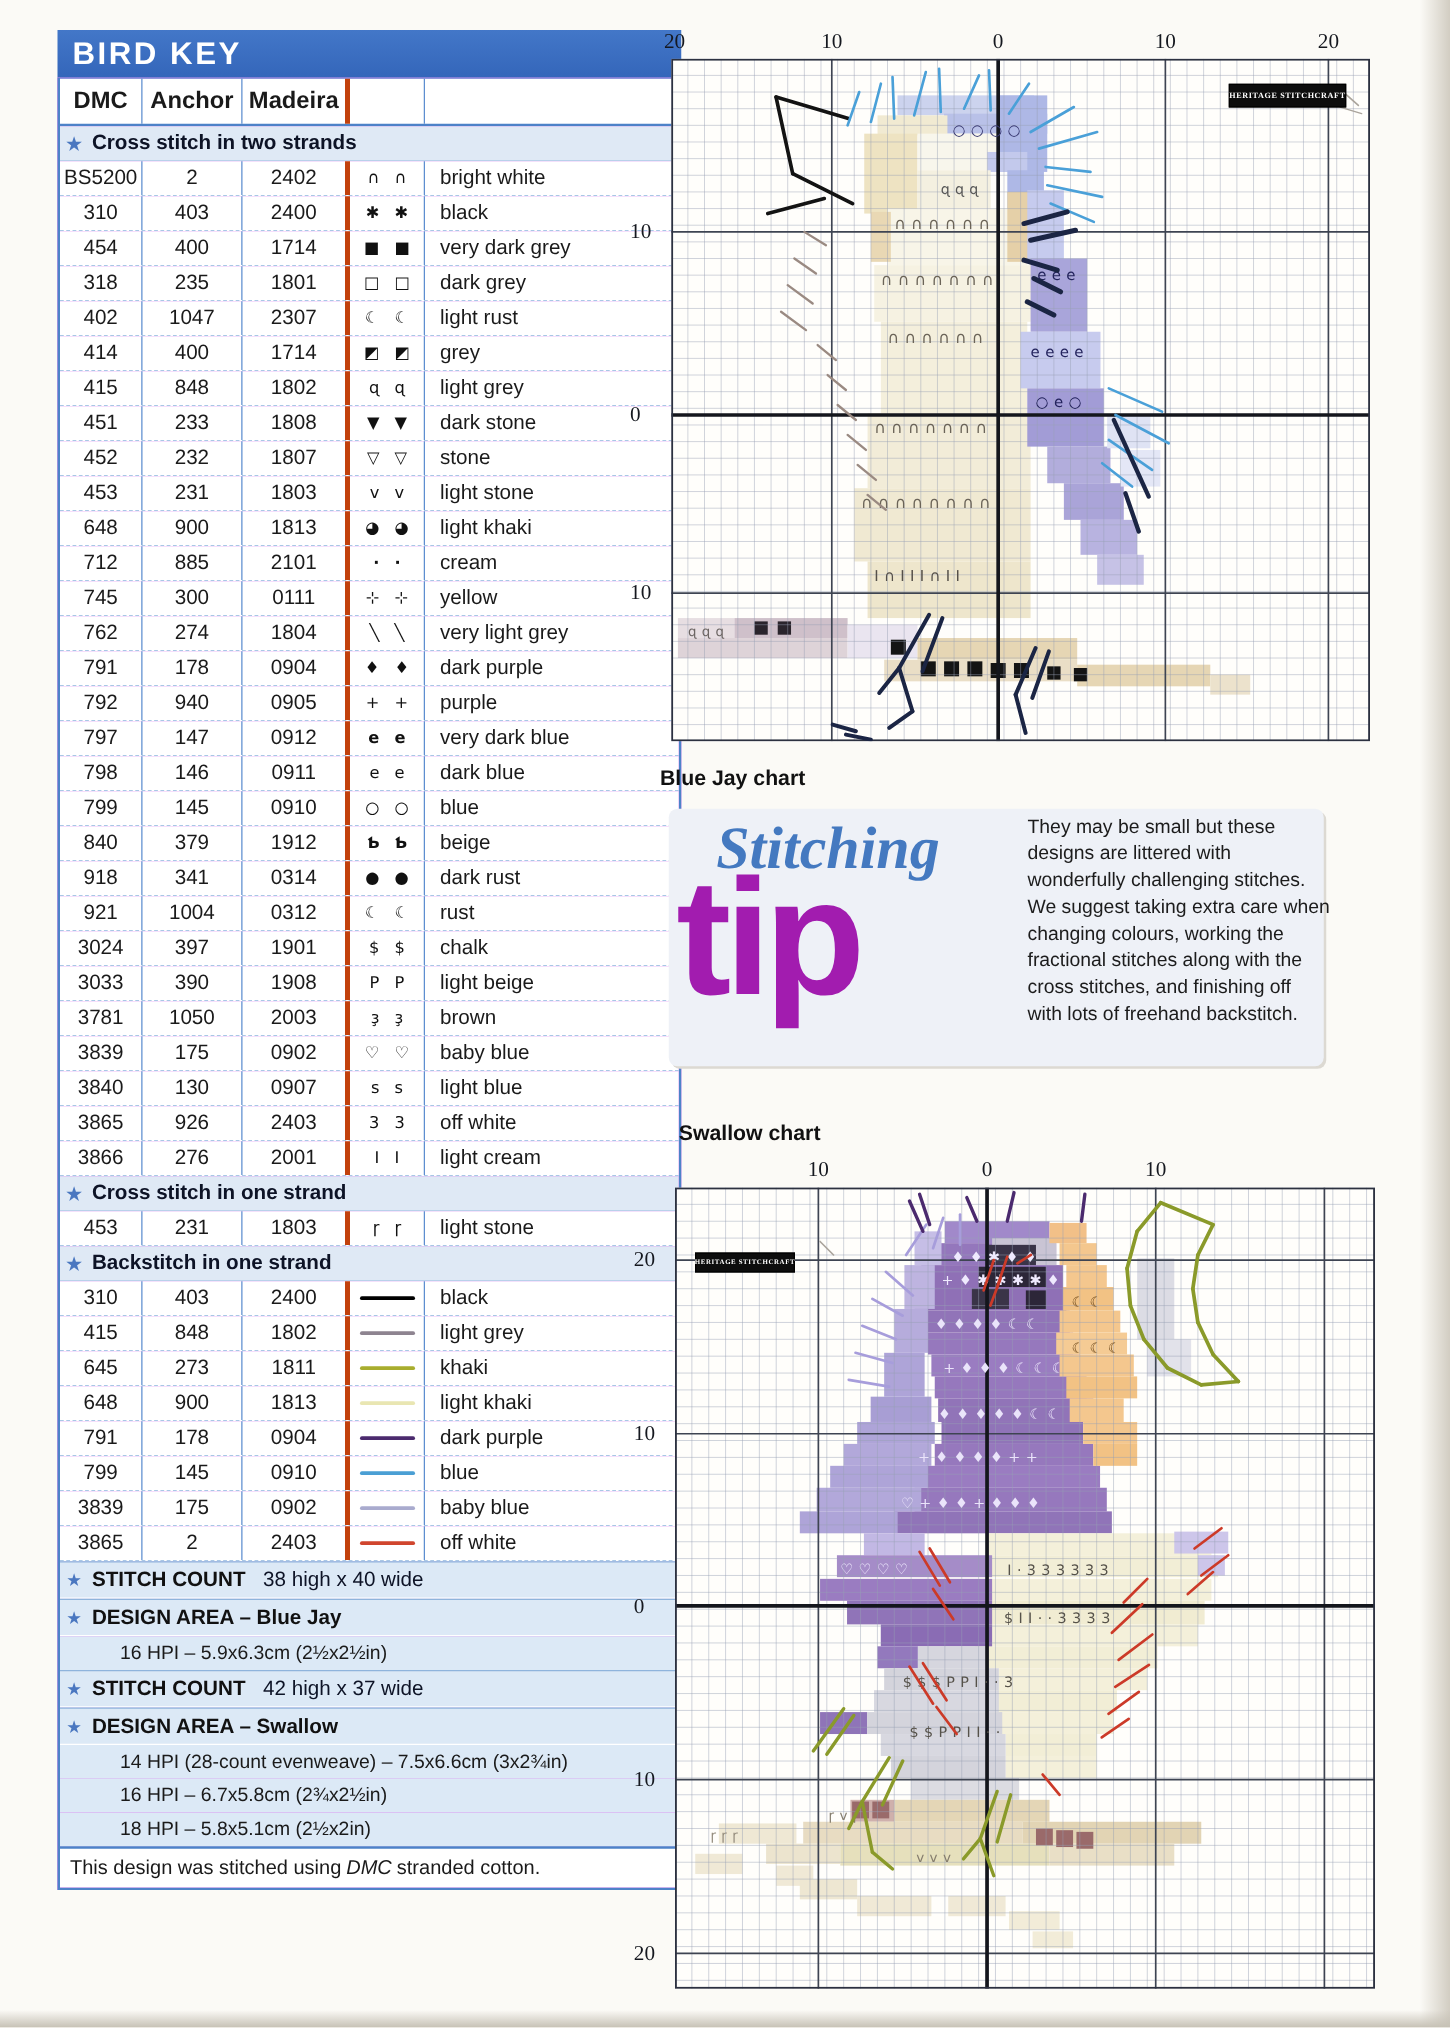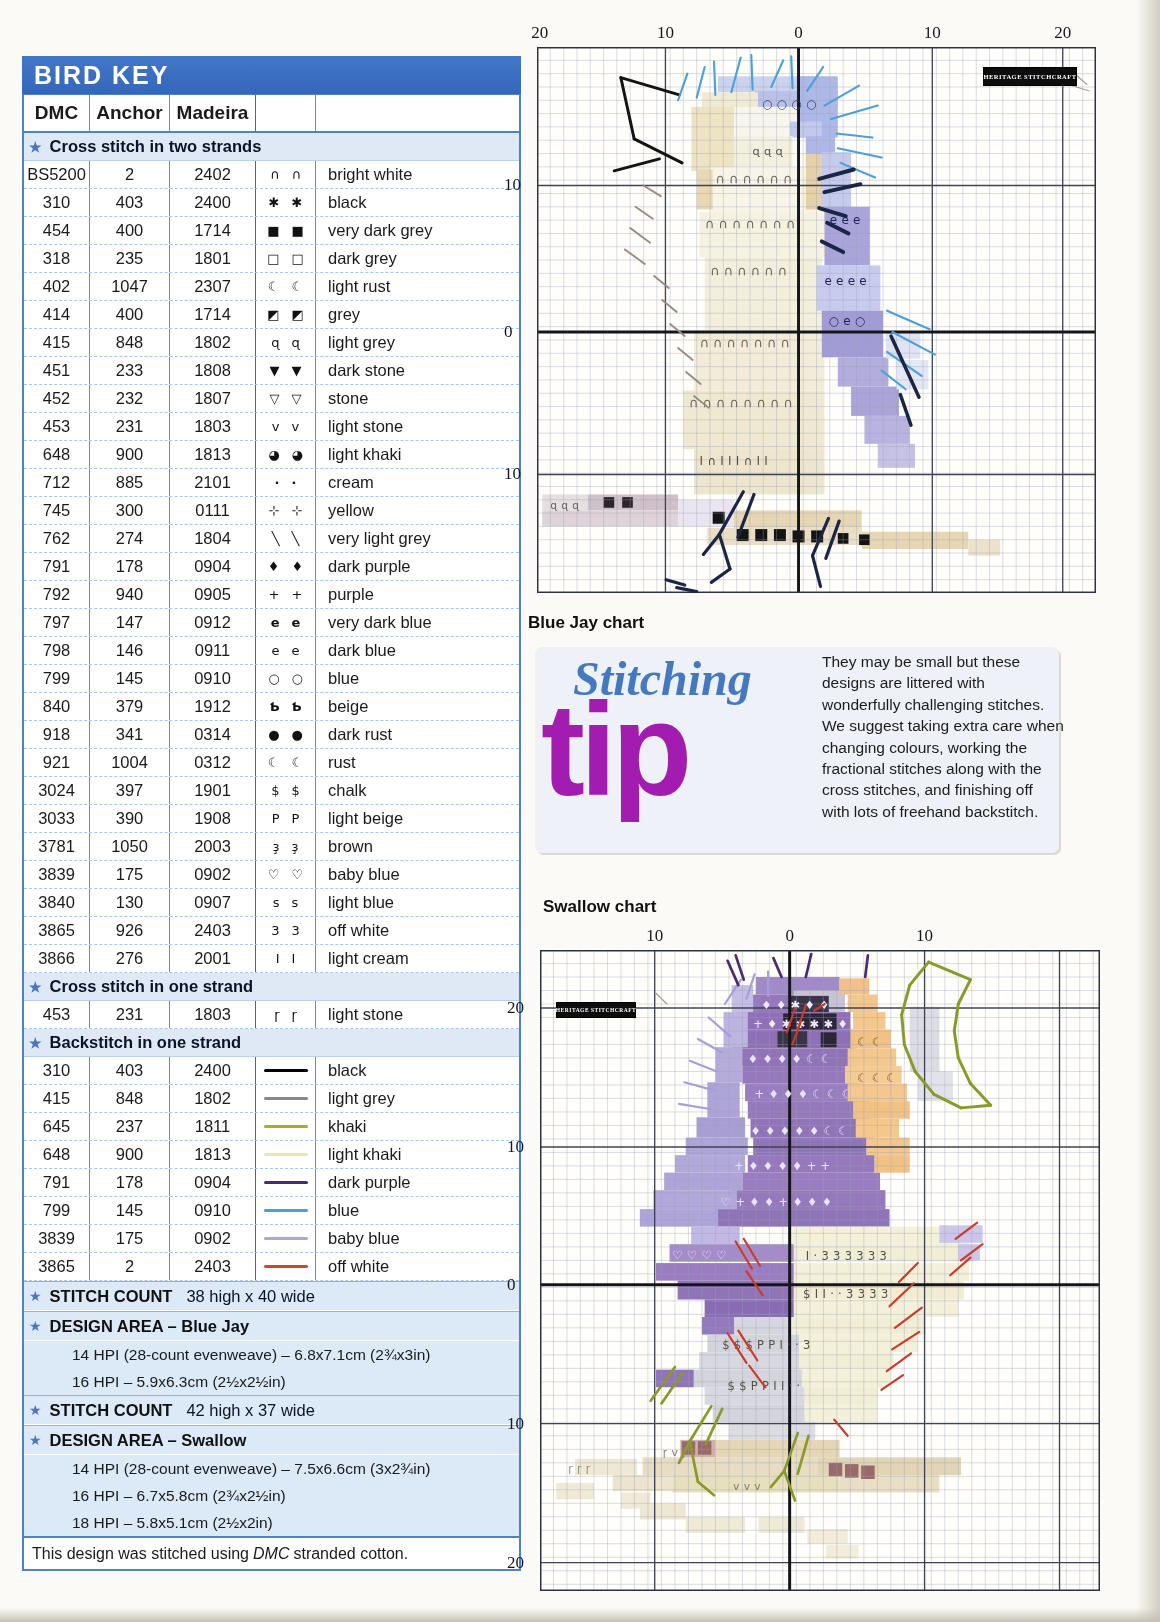"BIRD KEY" .key-panel { left: 22px -> 46px; margin-top: 32px -> none }
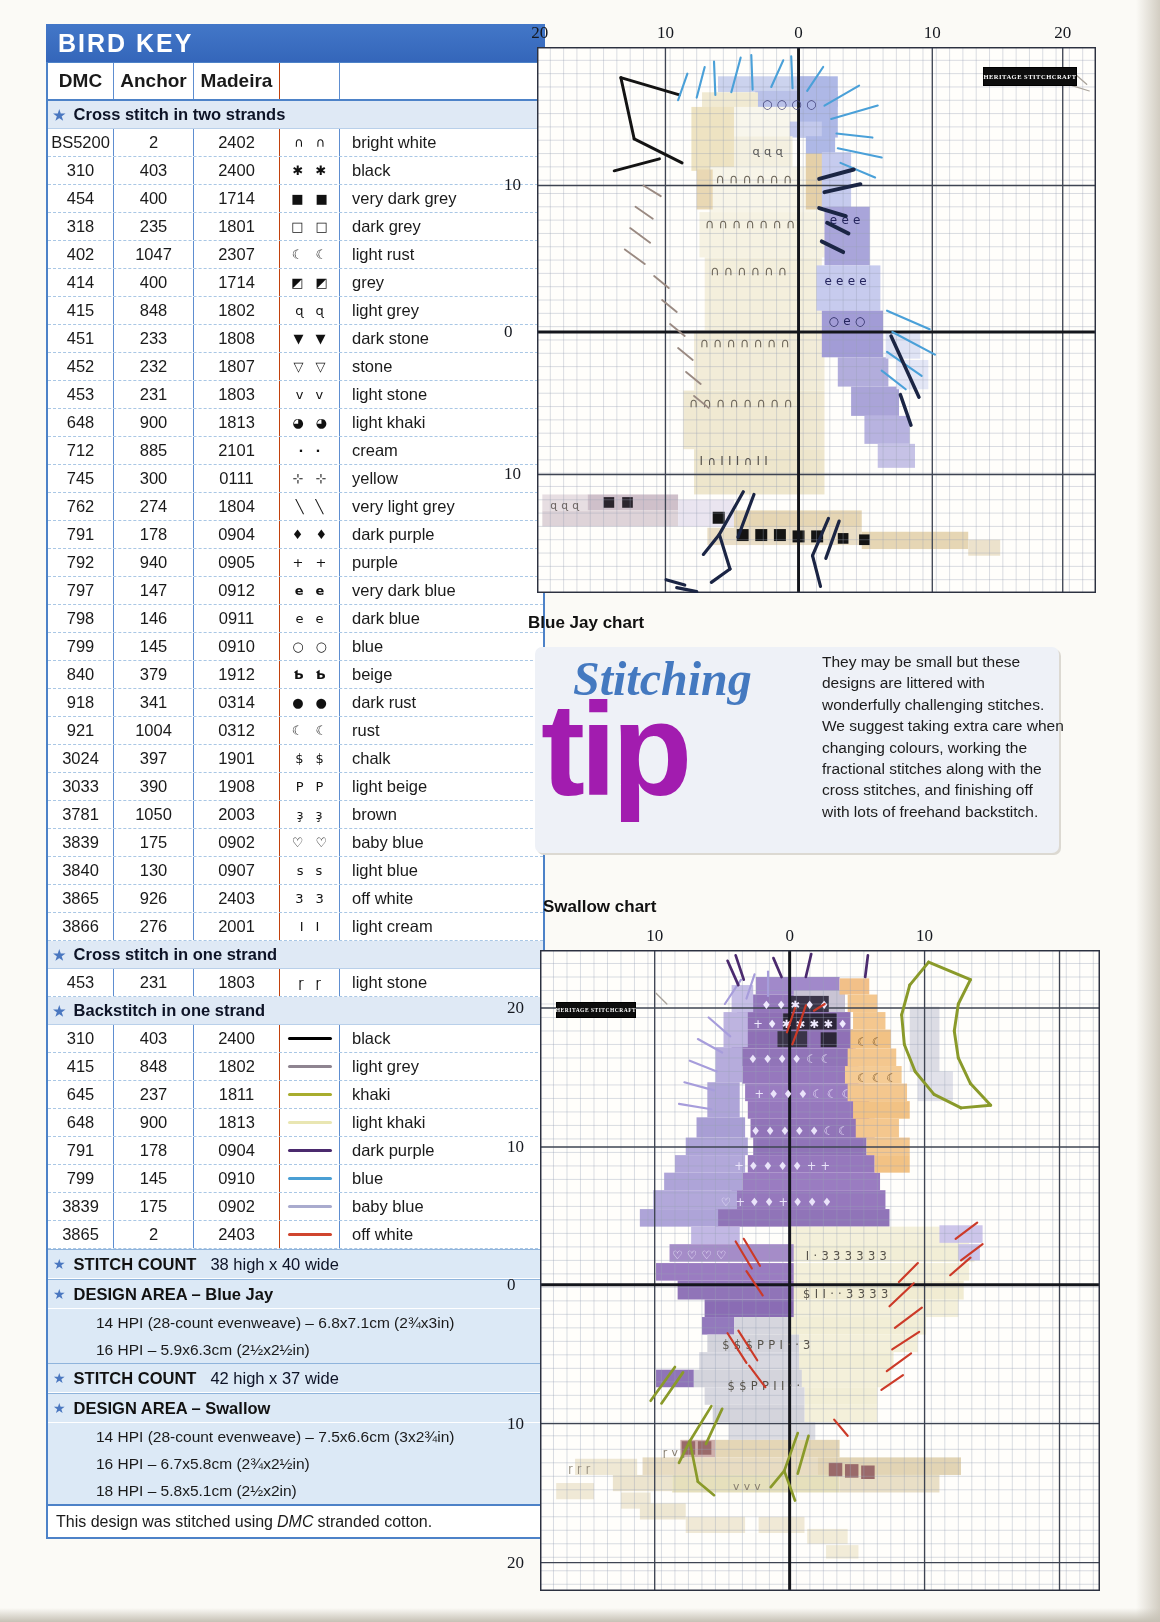"Madeira" .c.madeira { border-right: 1px solid #c2410c -> 4px solid #c2410c }
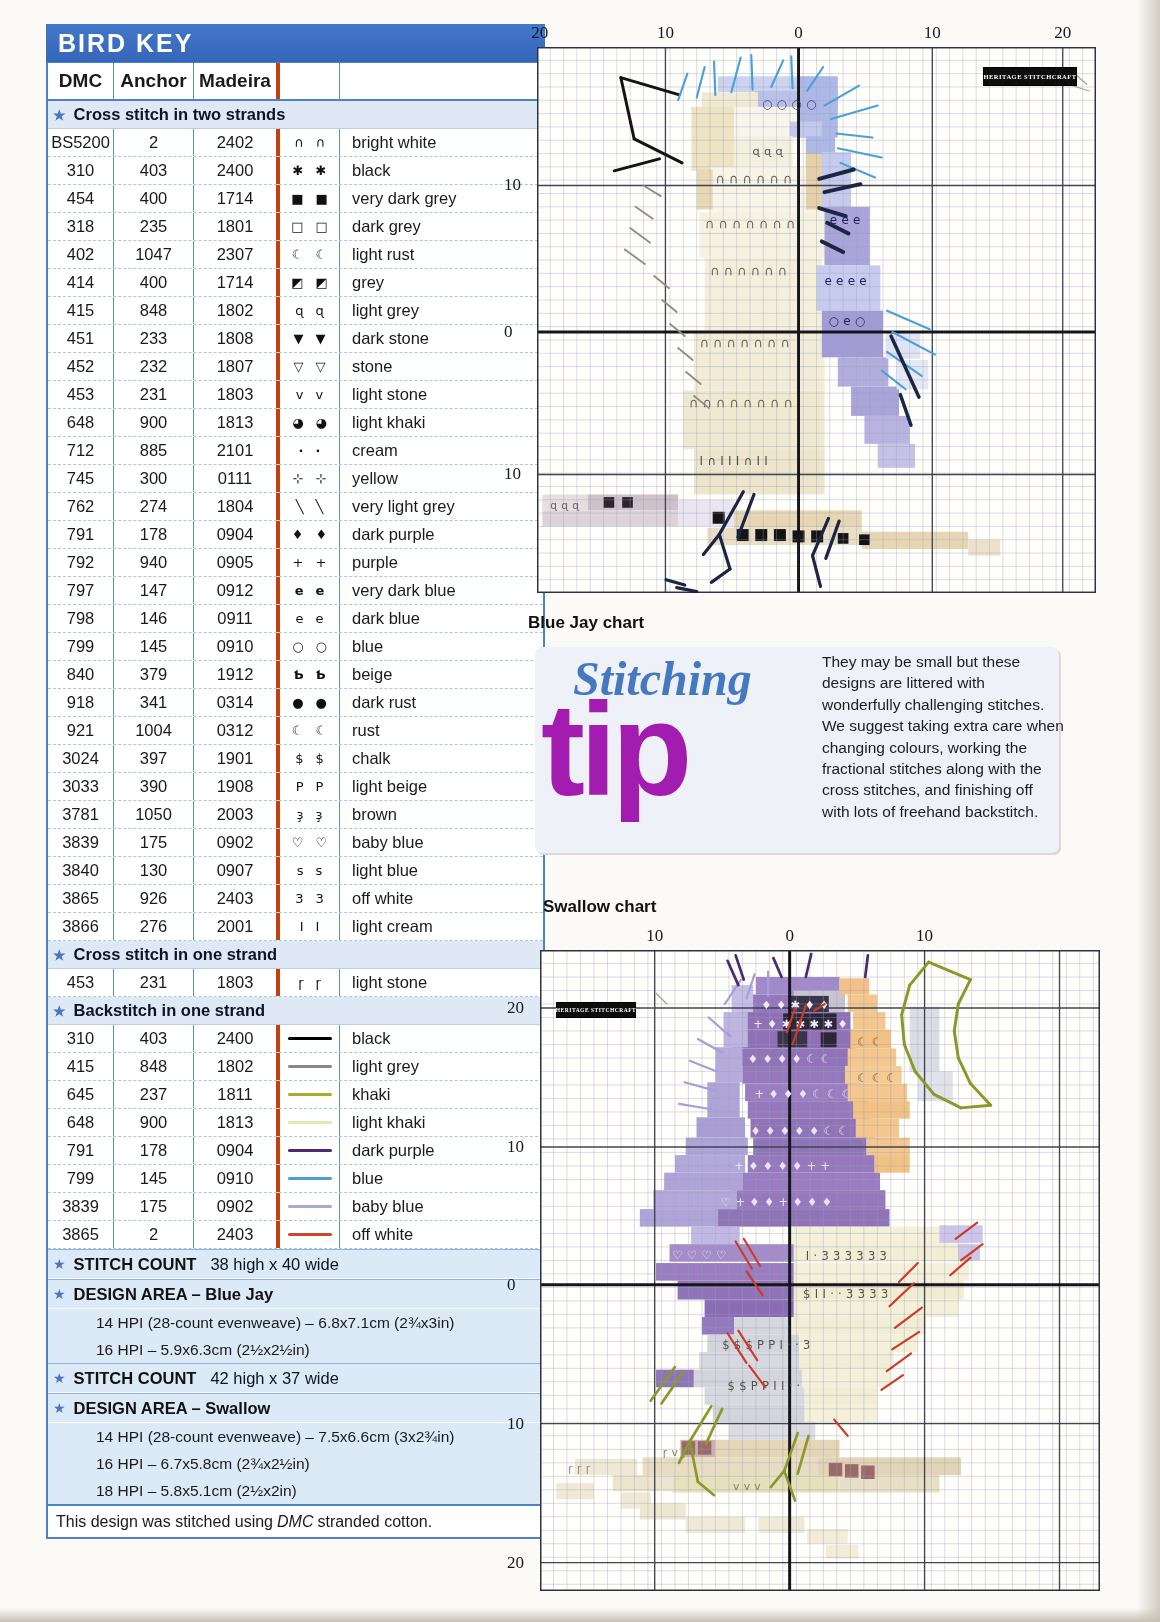"237" span.c { text: 237 -> 273 }
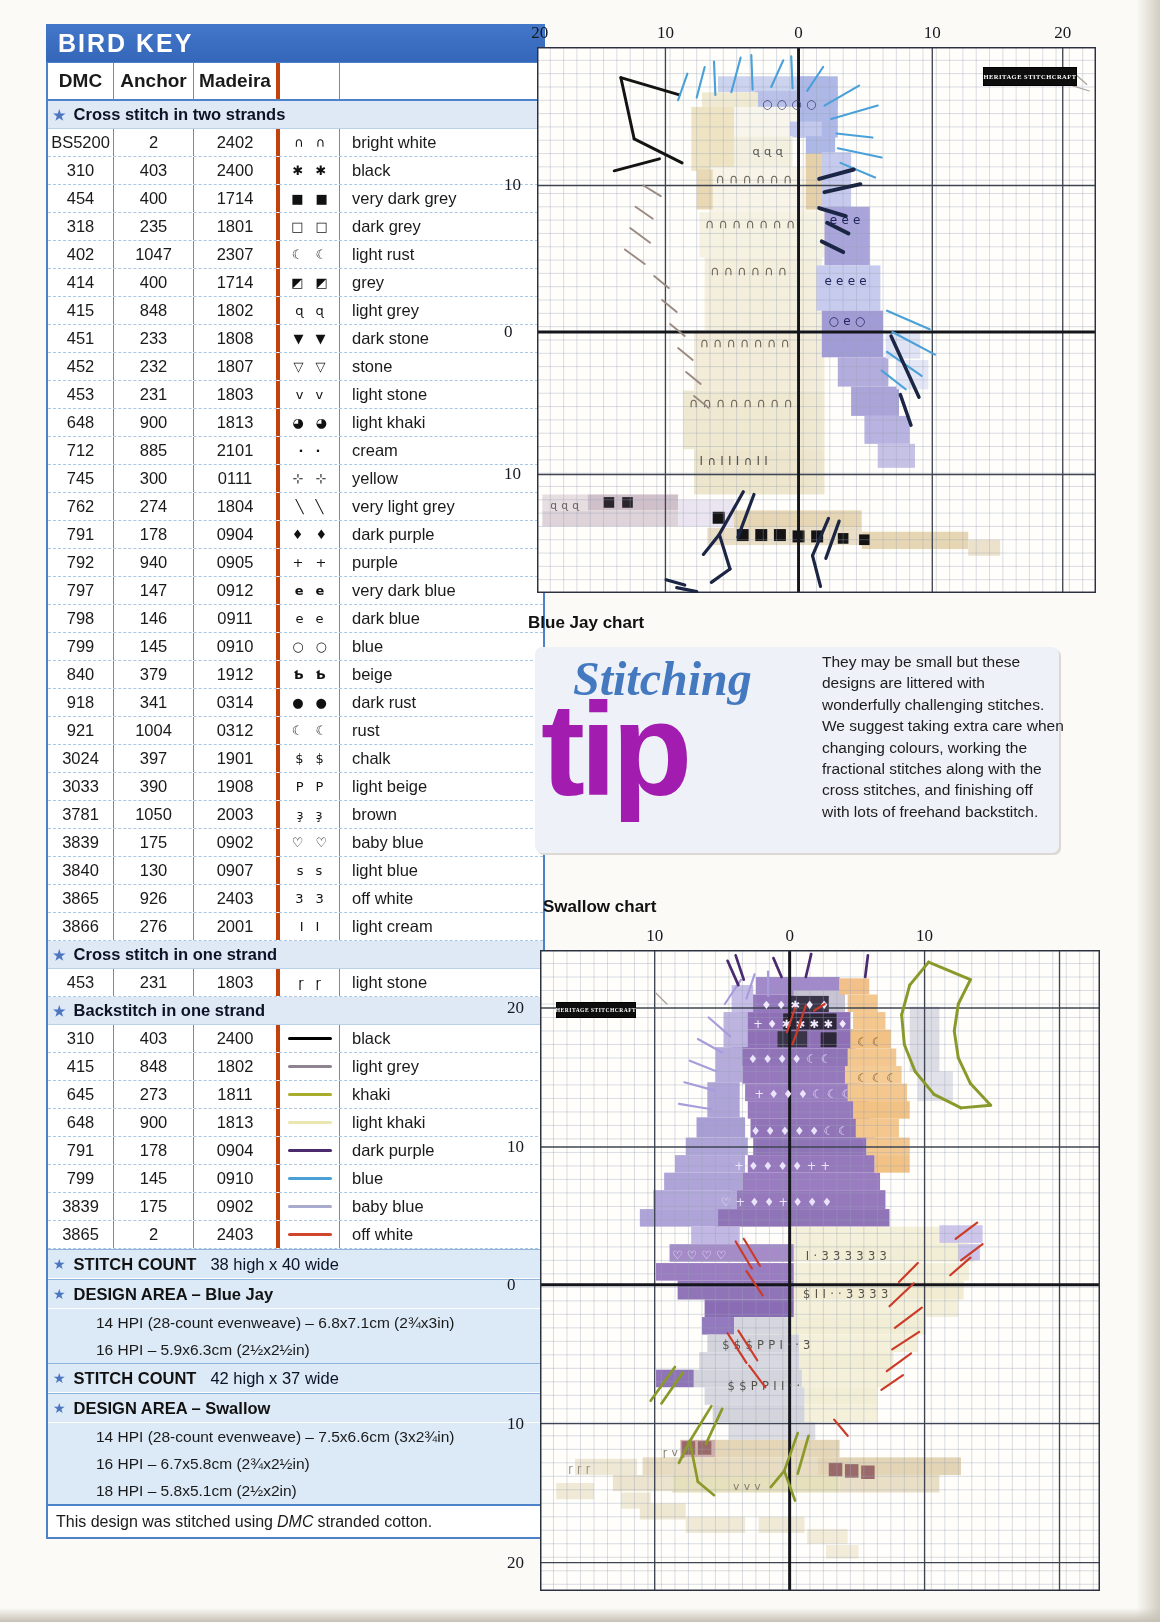"14 HPI (28-count evenweave) – 6.8x7.1cm" div.krow { html: <div>14 HPI (28-count evenweave) – 6.8x7.1cm (2¾x3in)</div> -> none }
